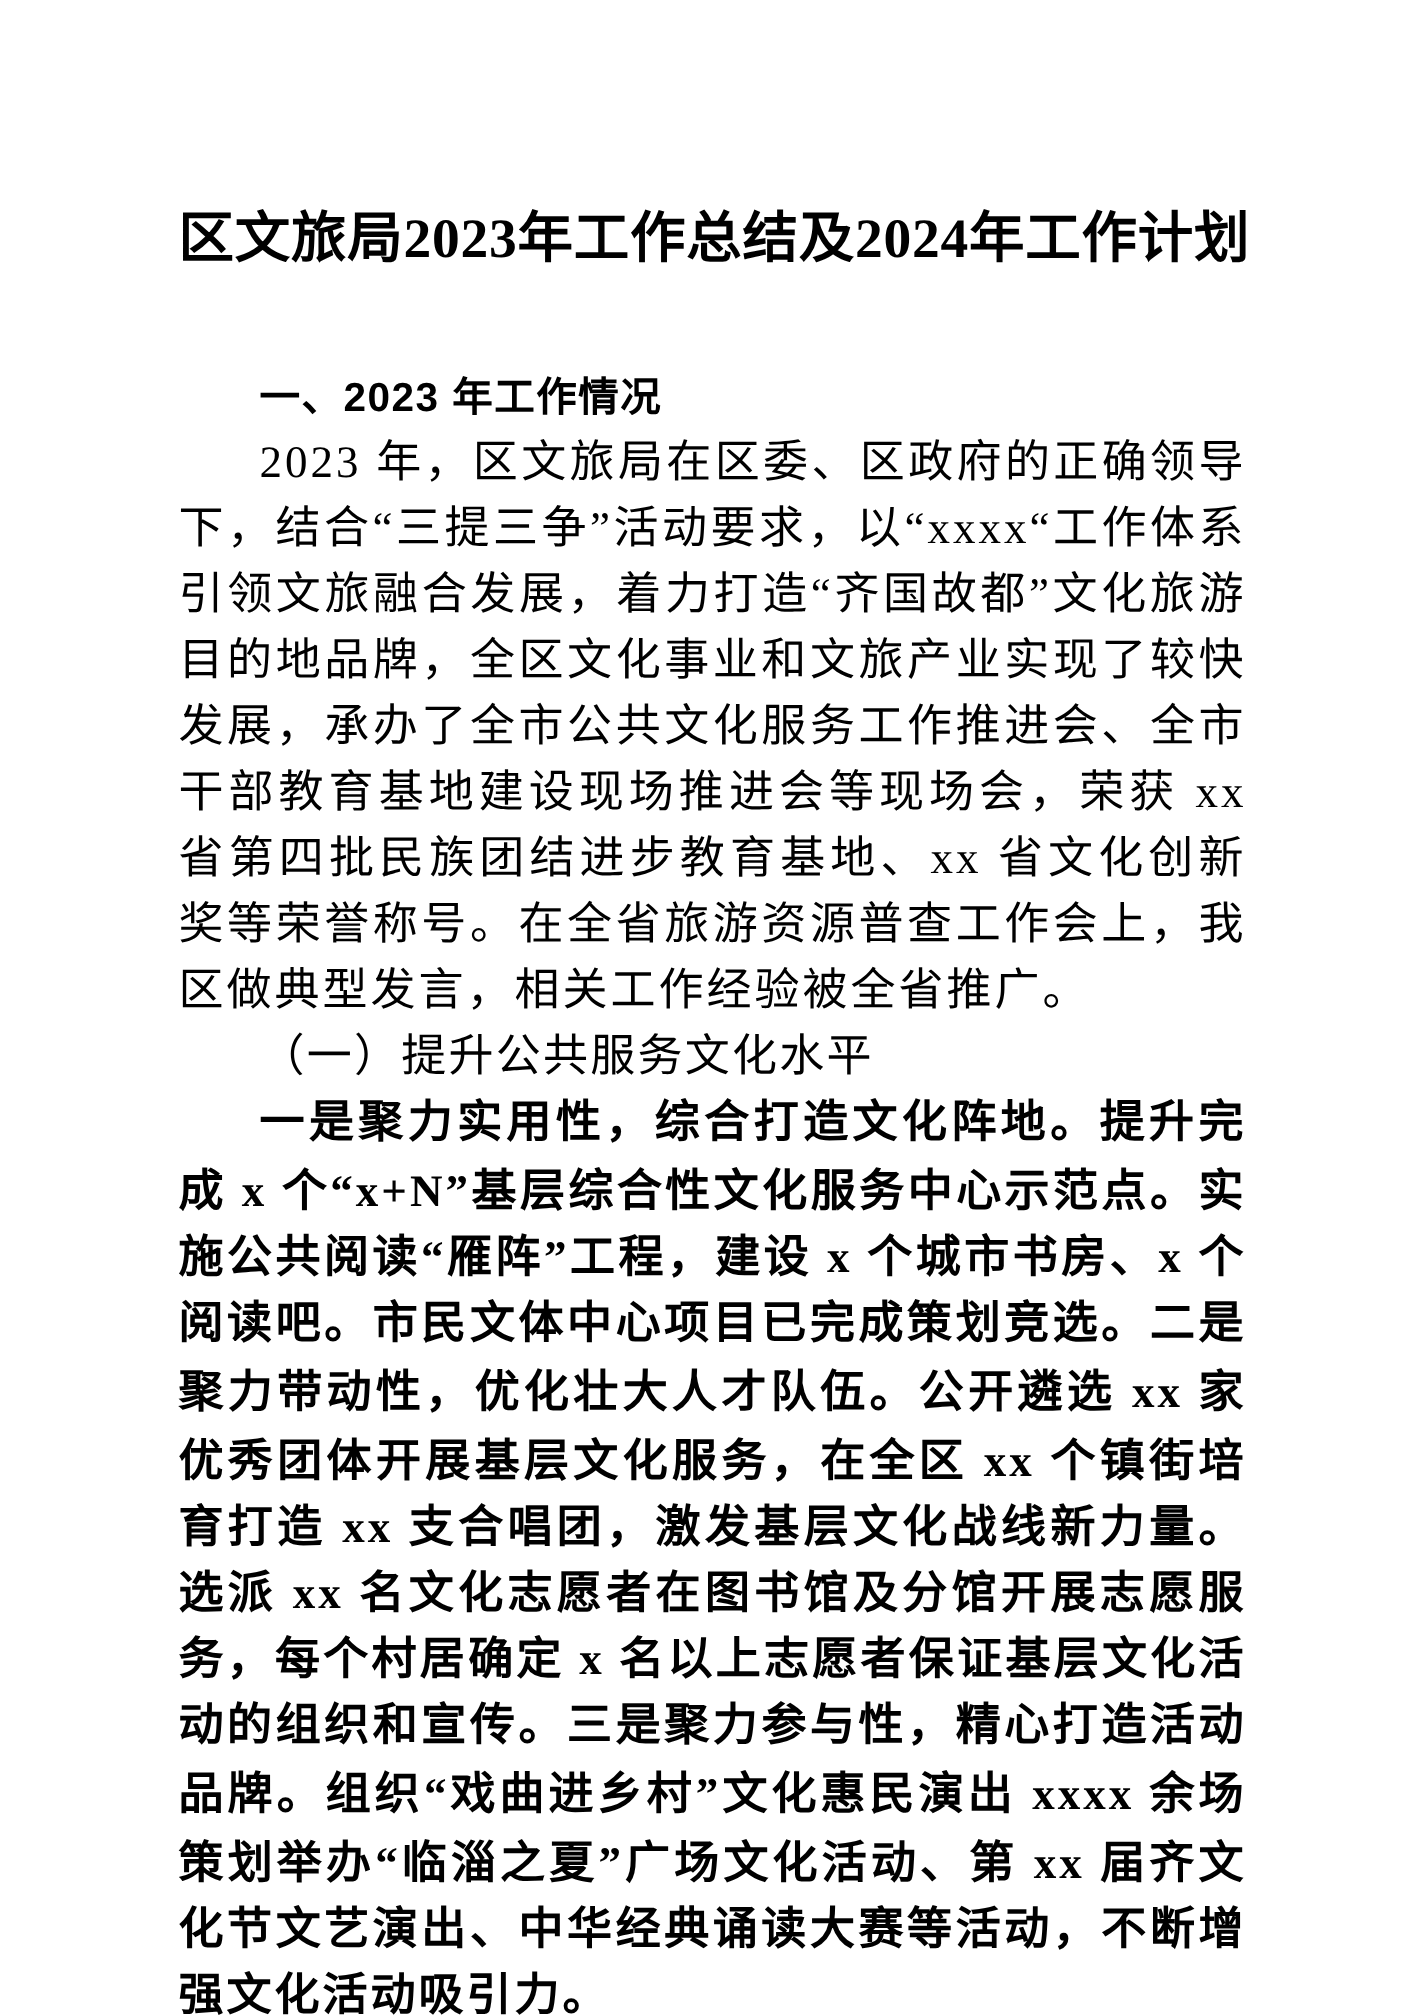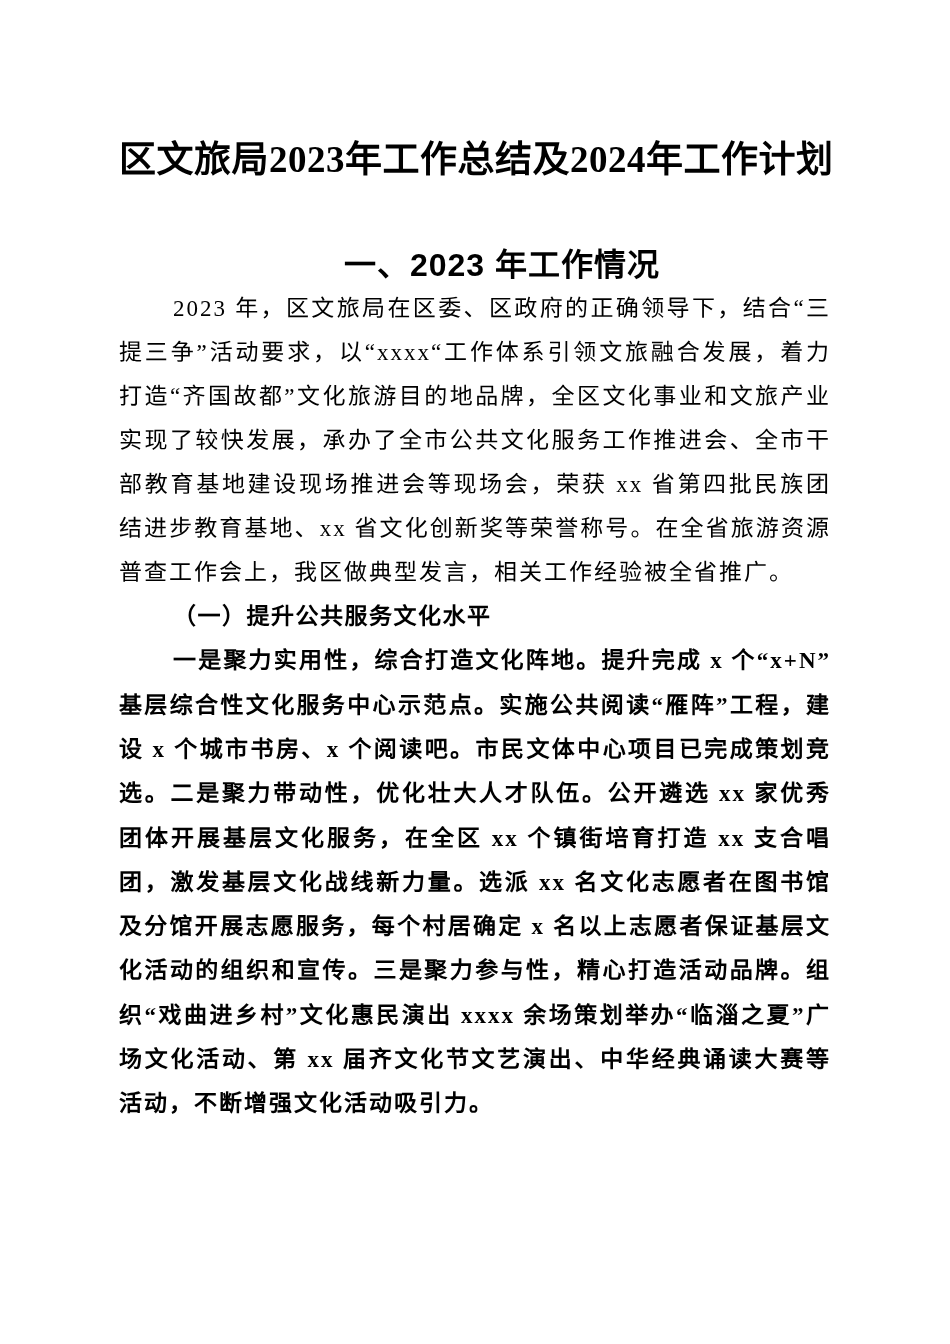"一、2023 年工作情况" .heading-l1 { font-size: 32px -> 27px; text-align: center -> none }
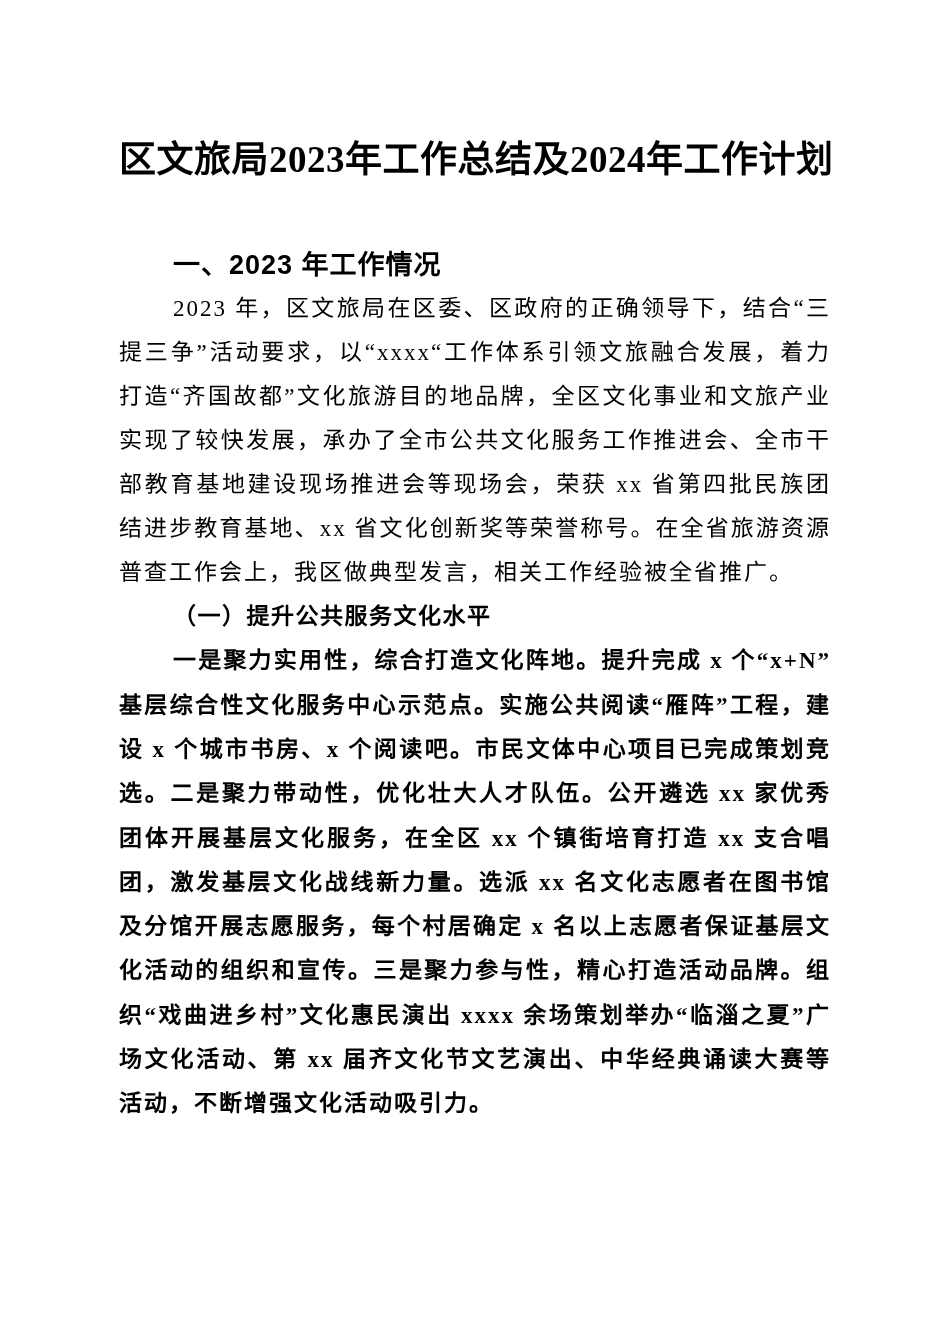"2023" .para { font-size: 23px -> 30px }
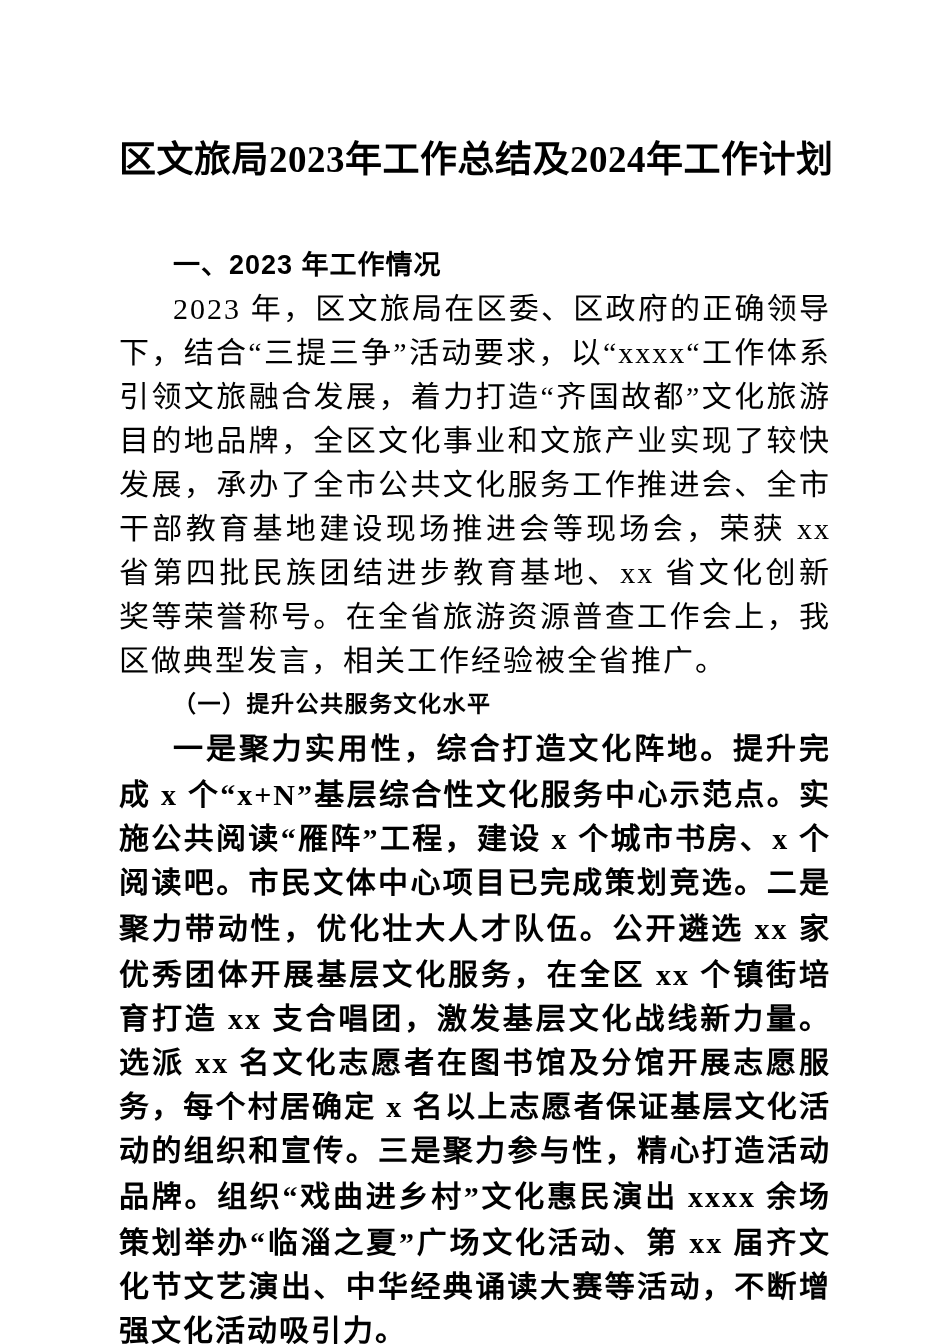"（一）提升公共服务文化水平" .heading-l2 { font-size: 23px -> 30px; font-weight: 700 -> 400 }
